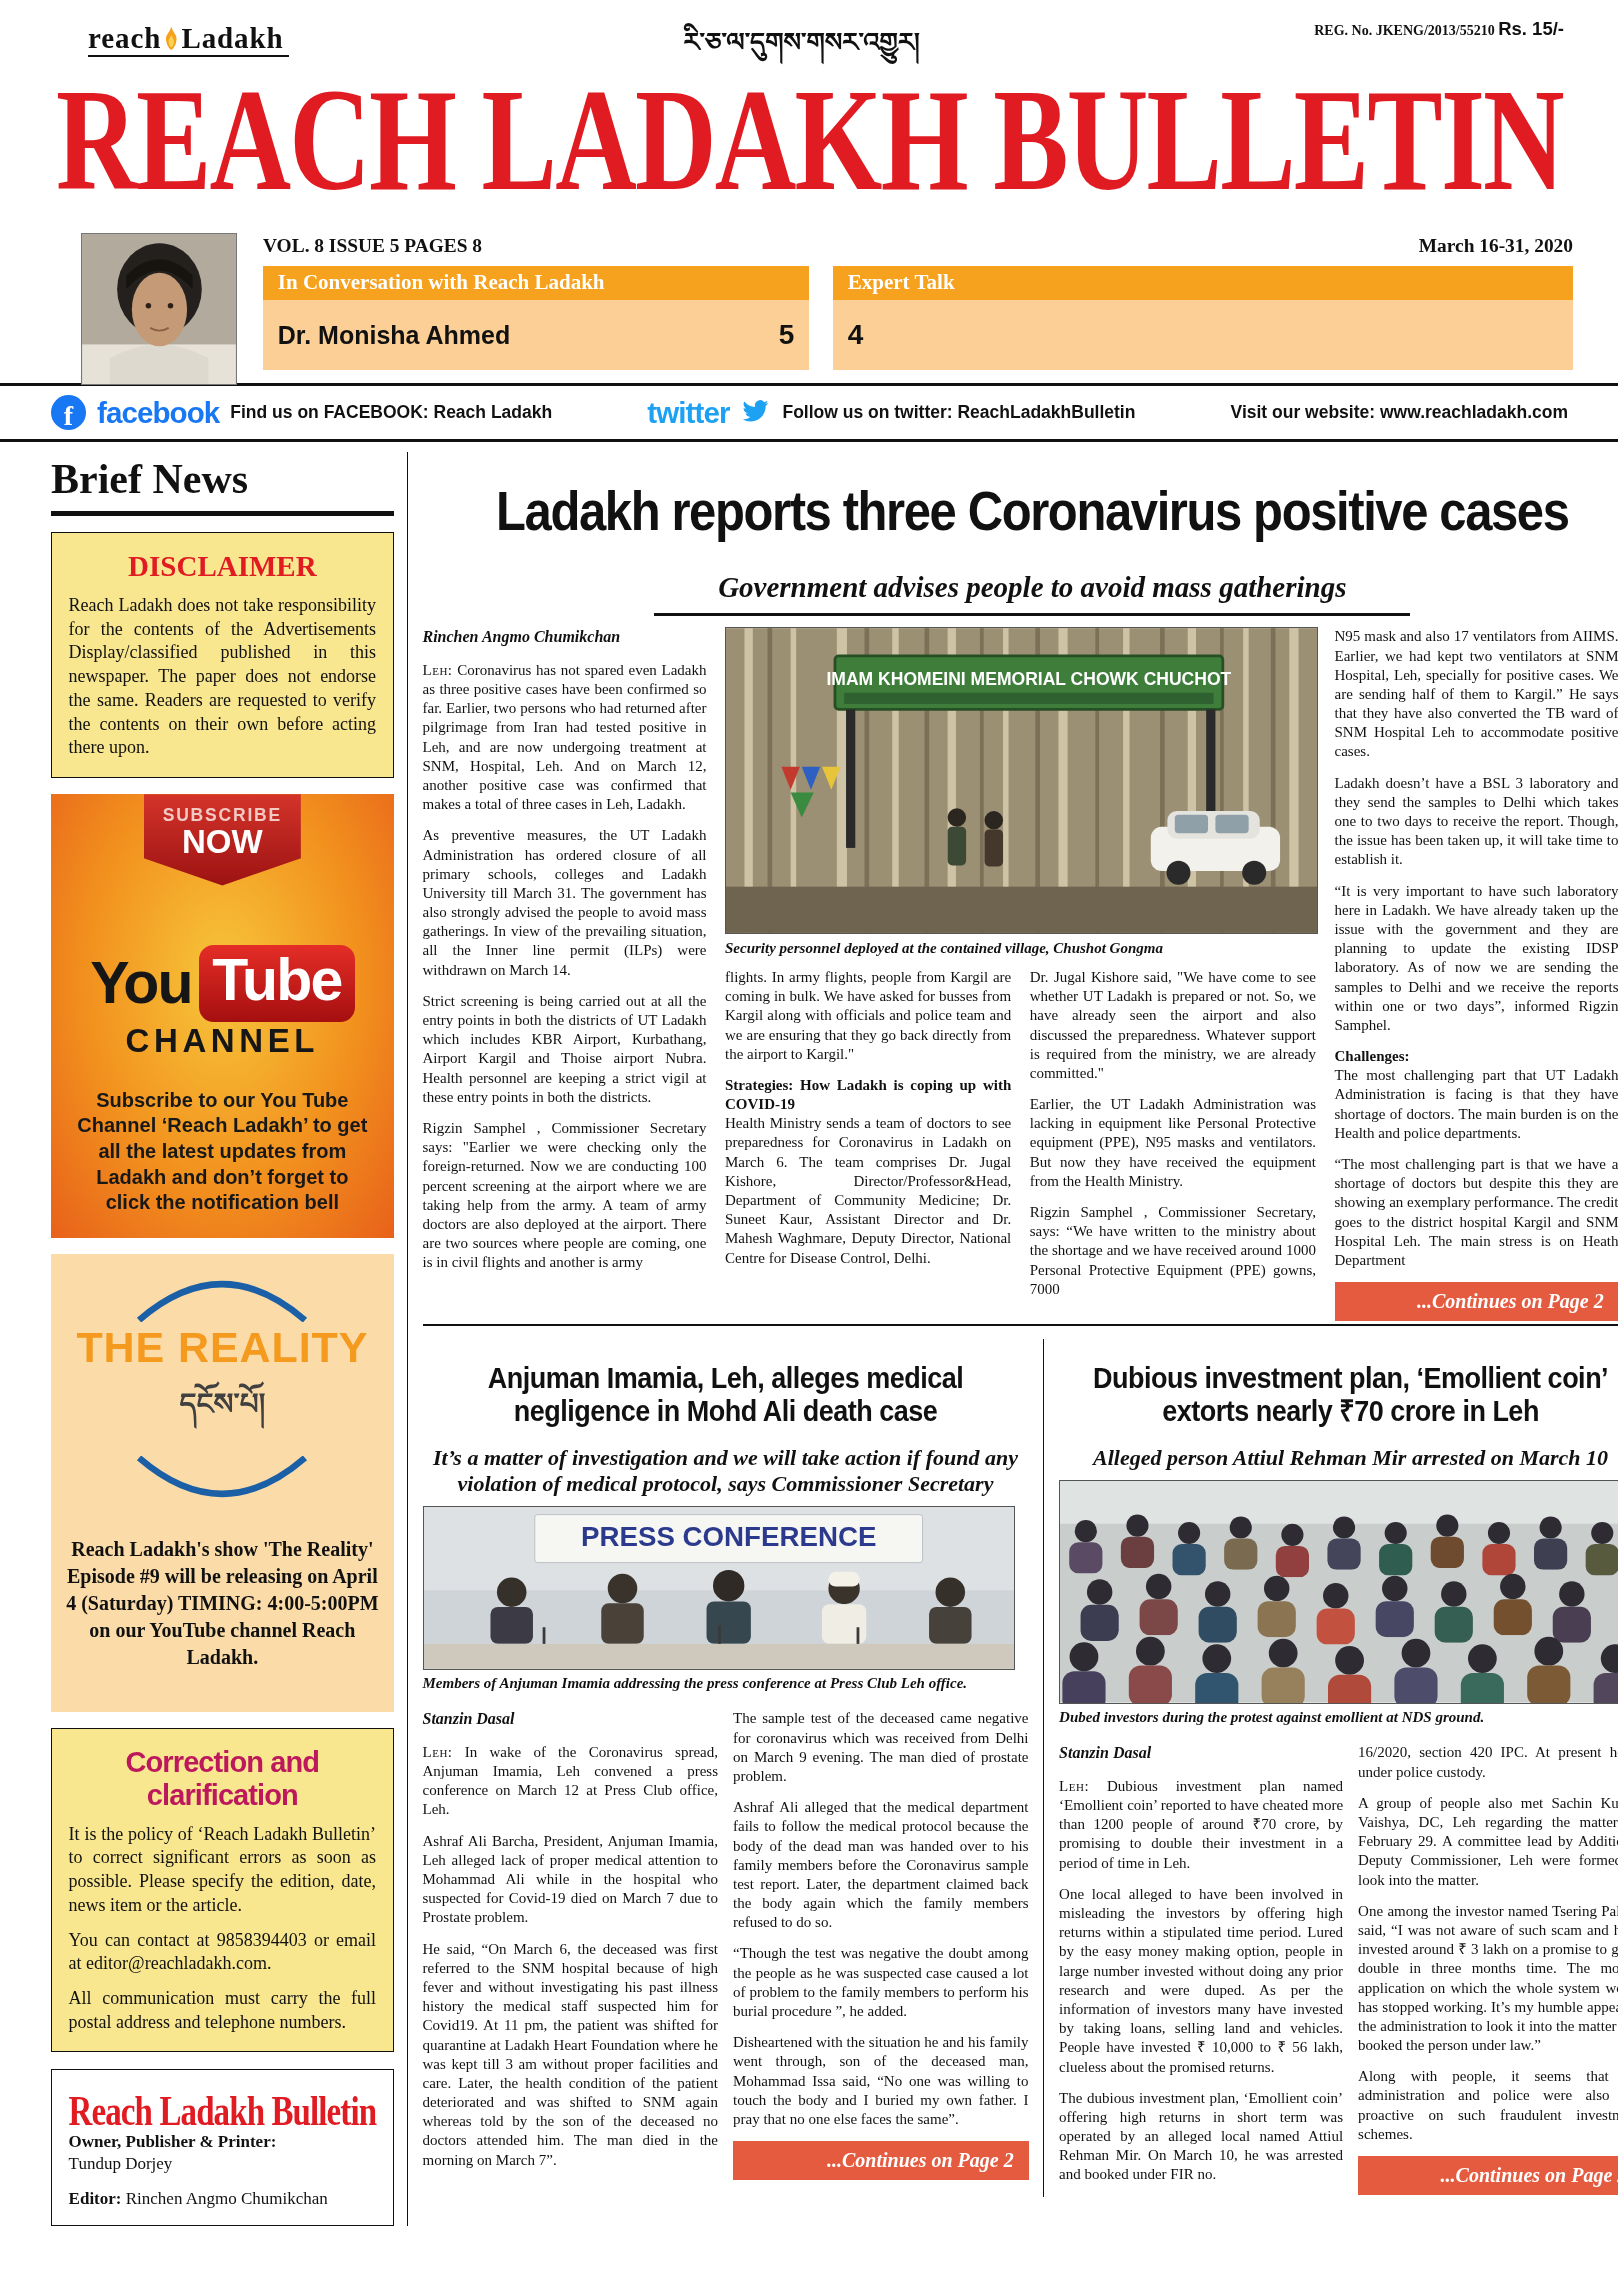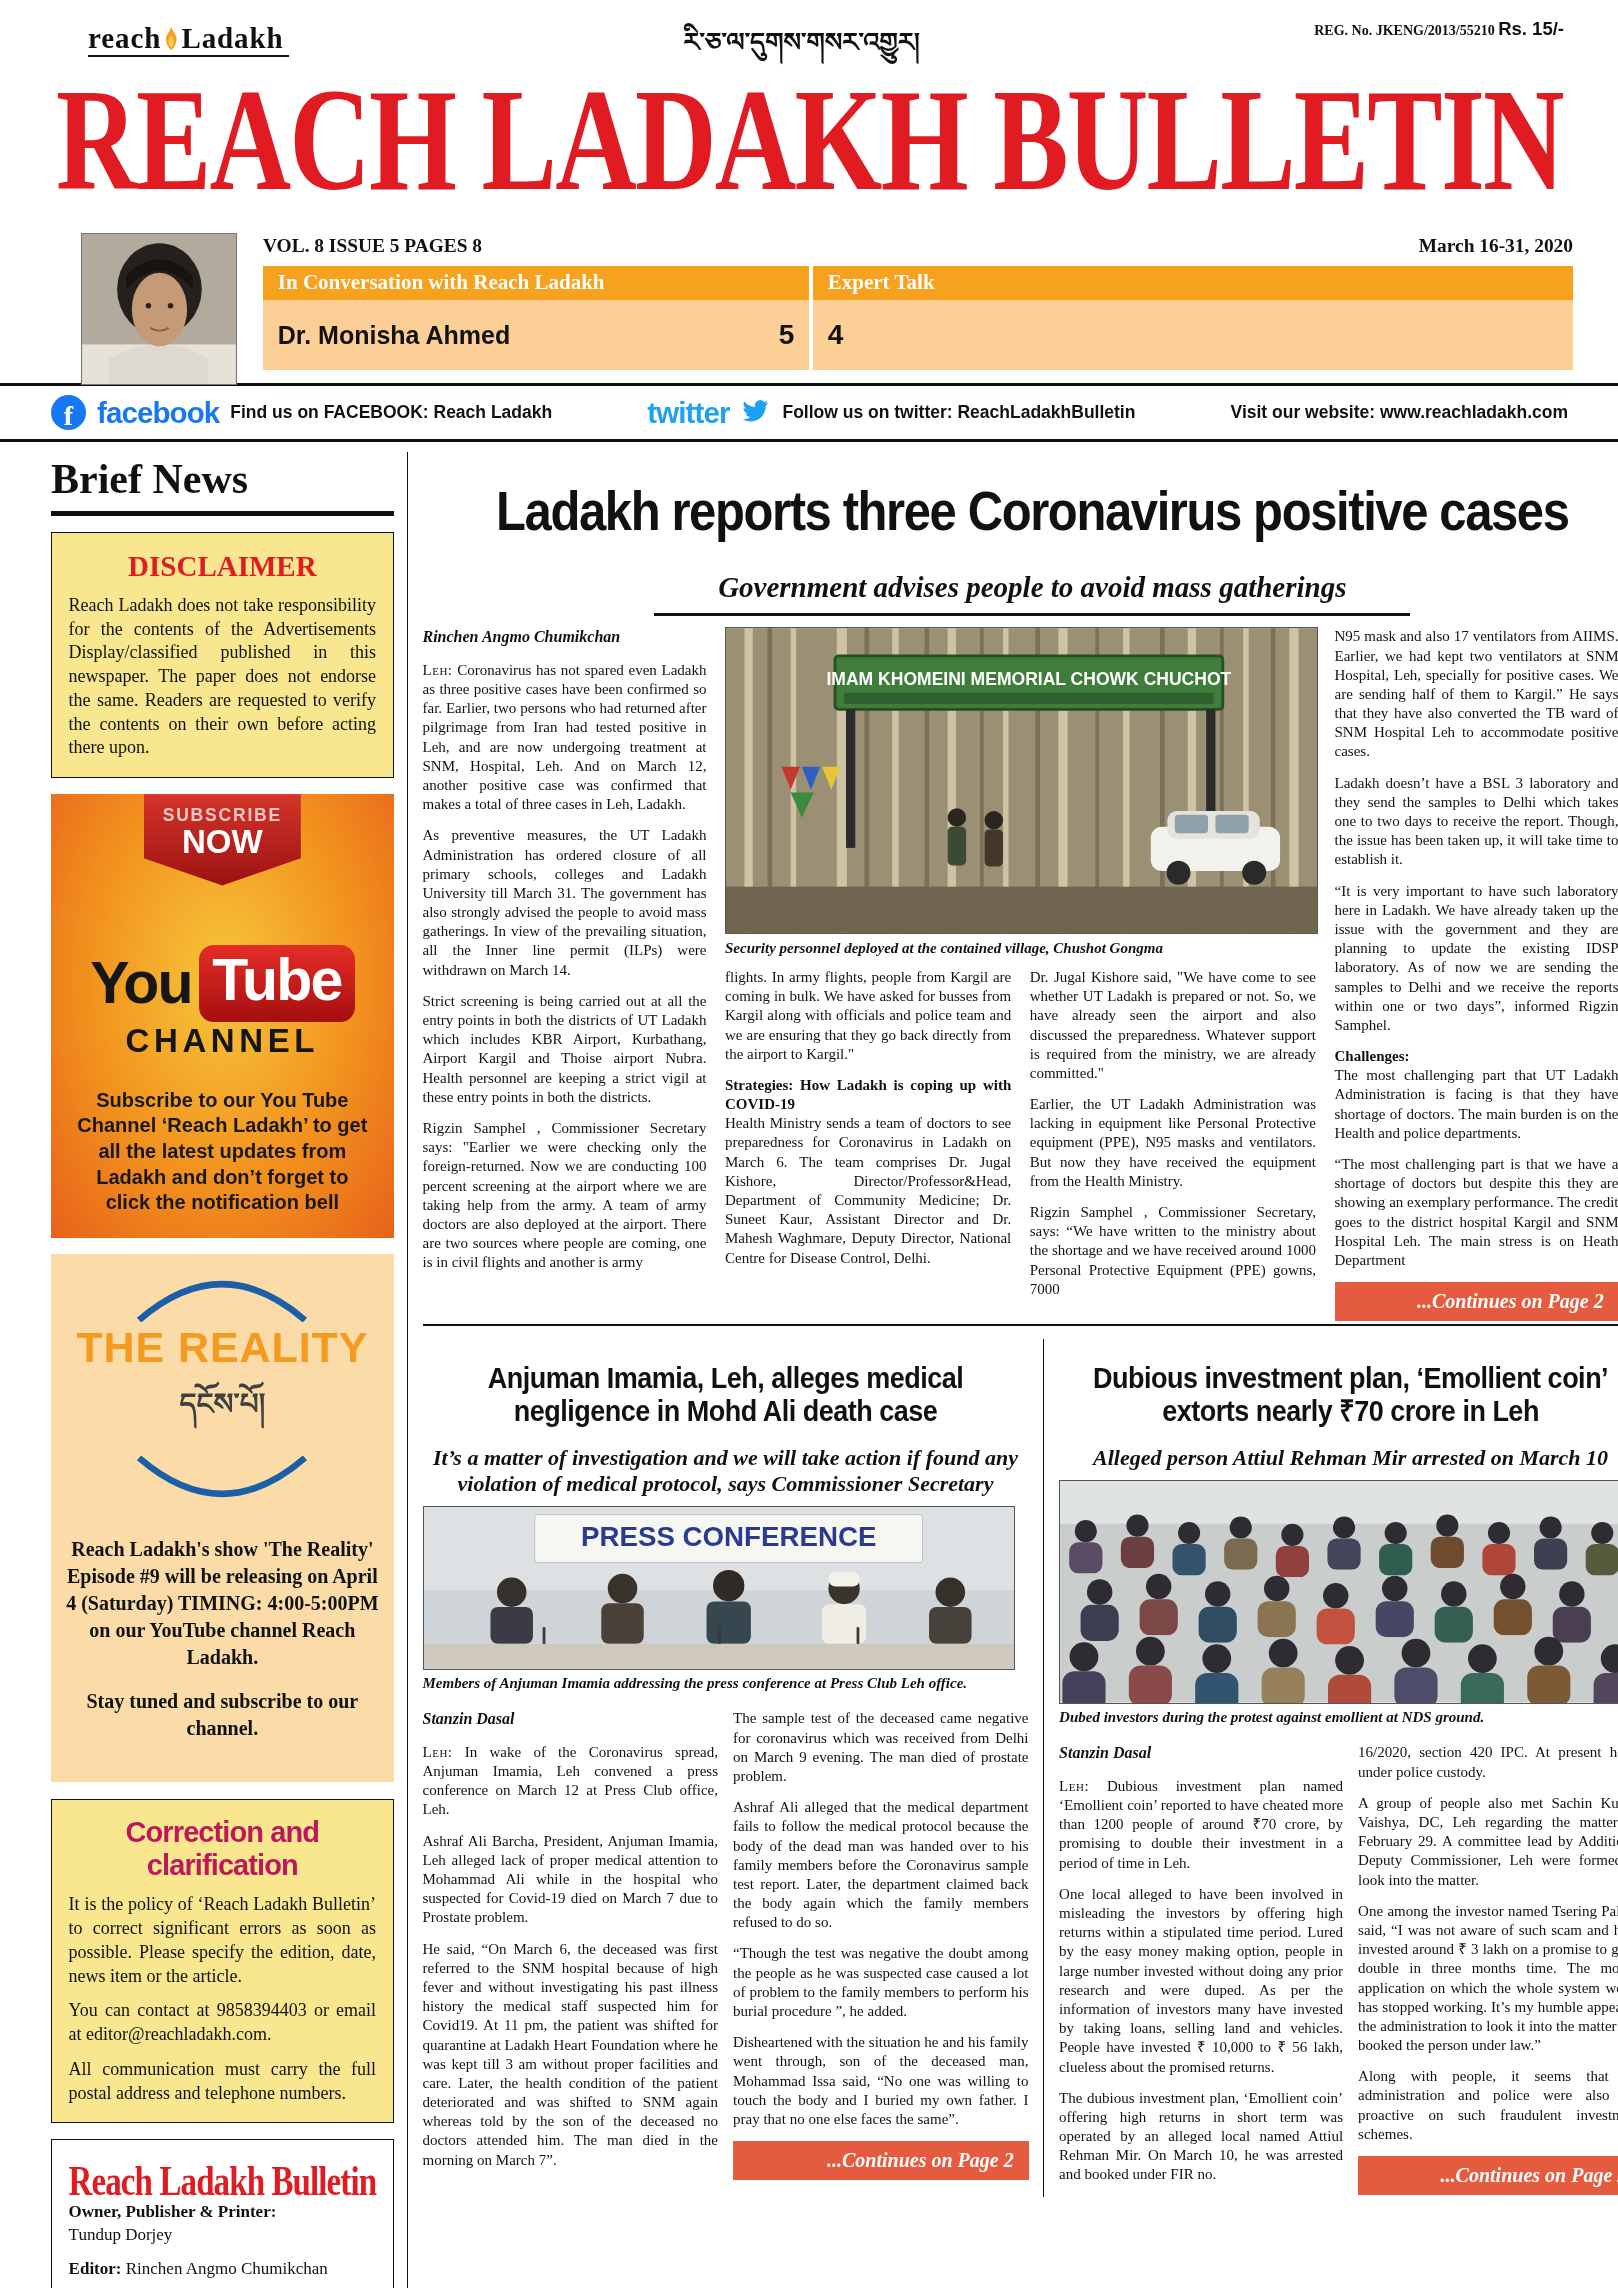"In Conversation with Reach Ladakh" .teasers { gap: 4px -> 24px }
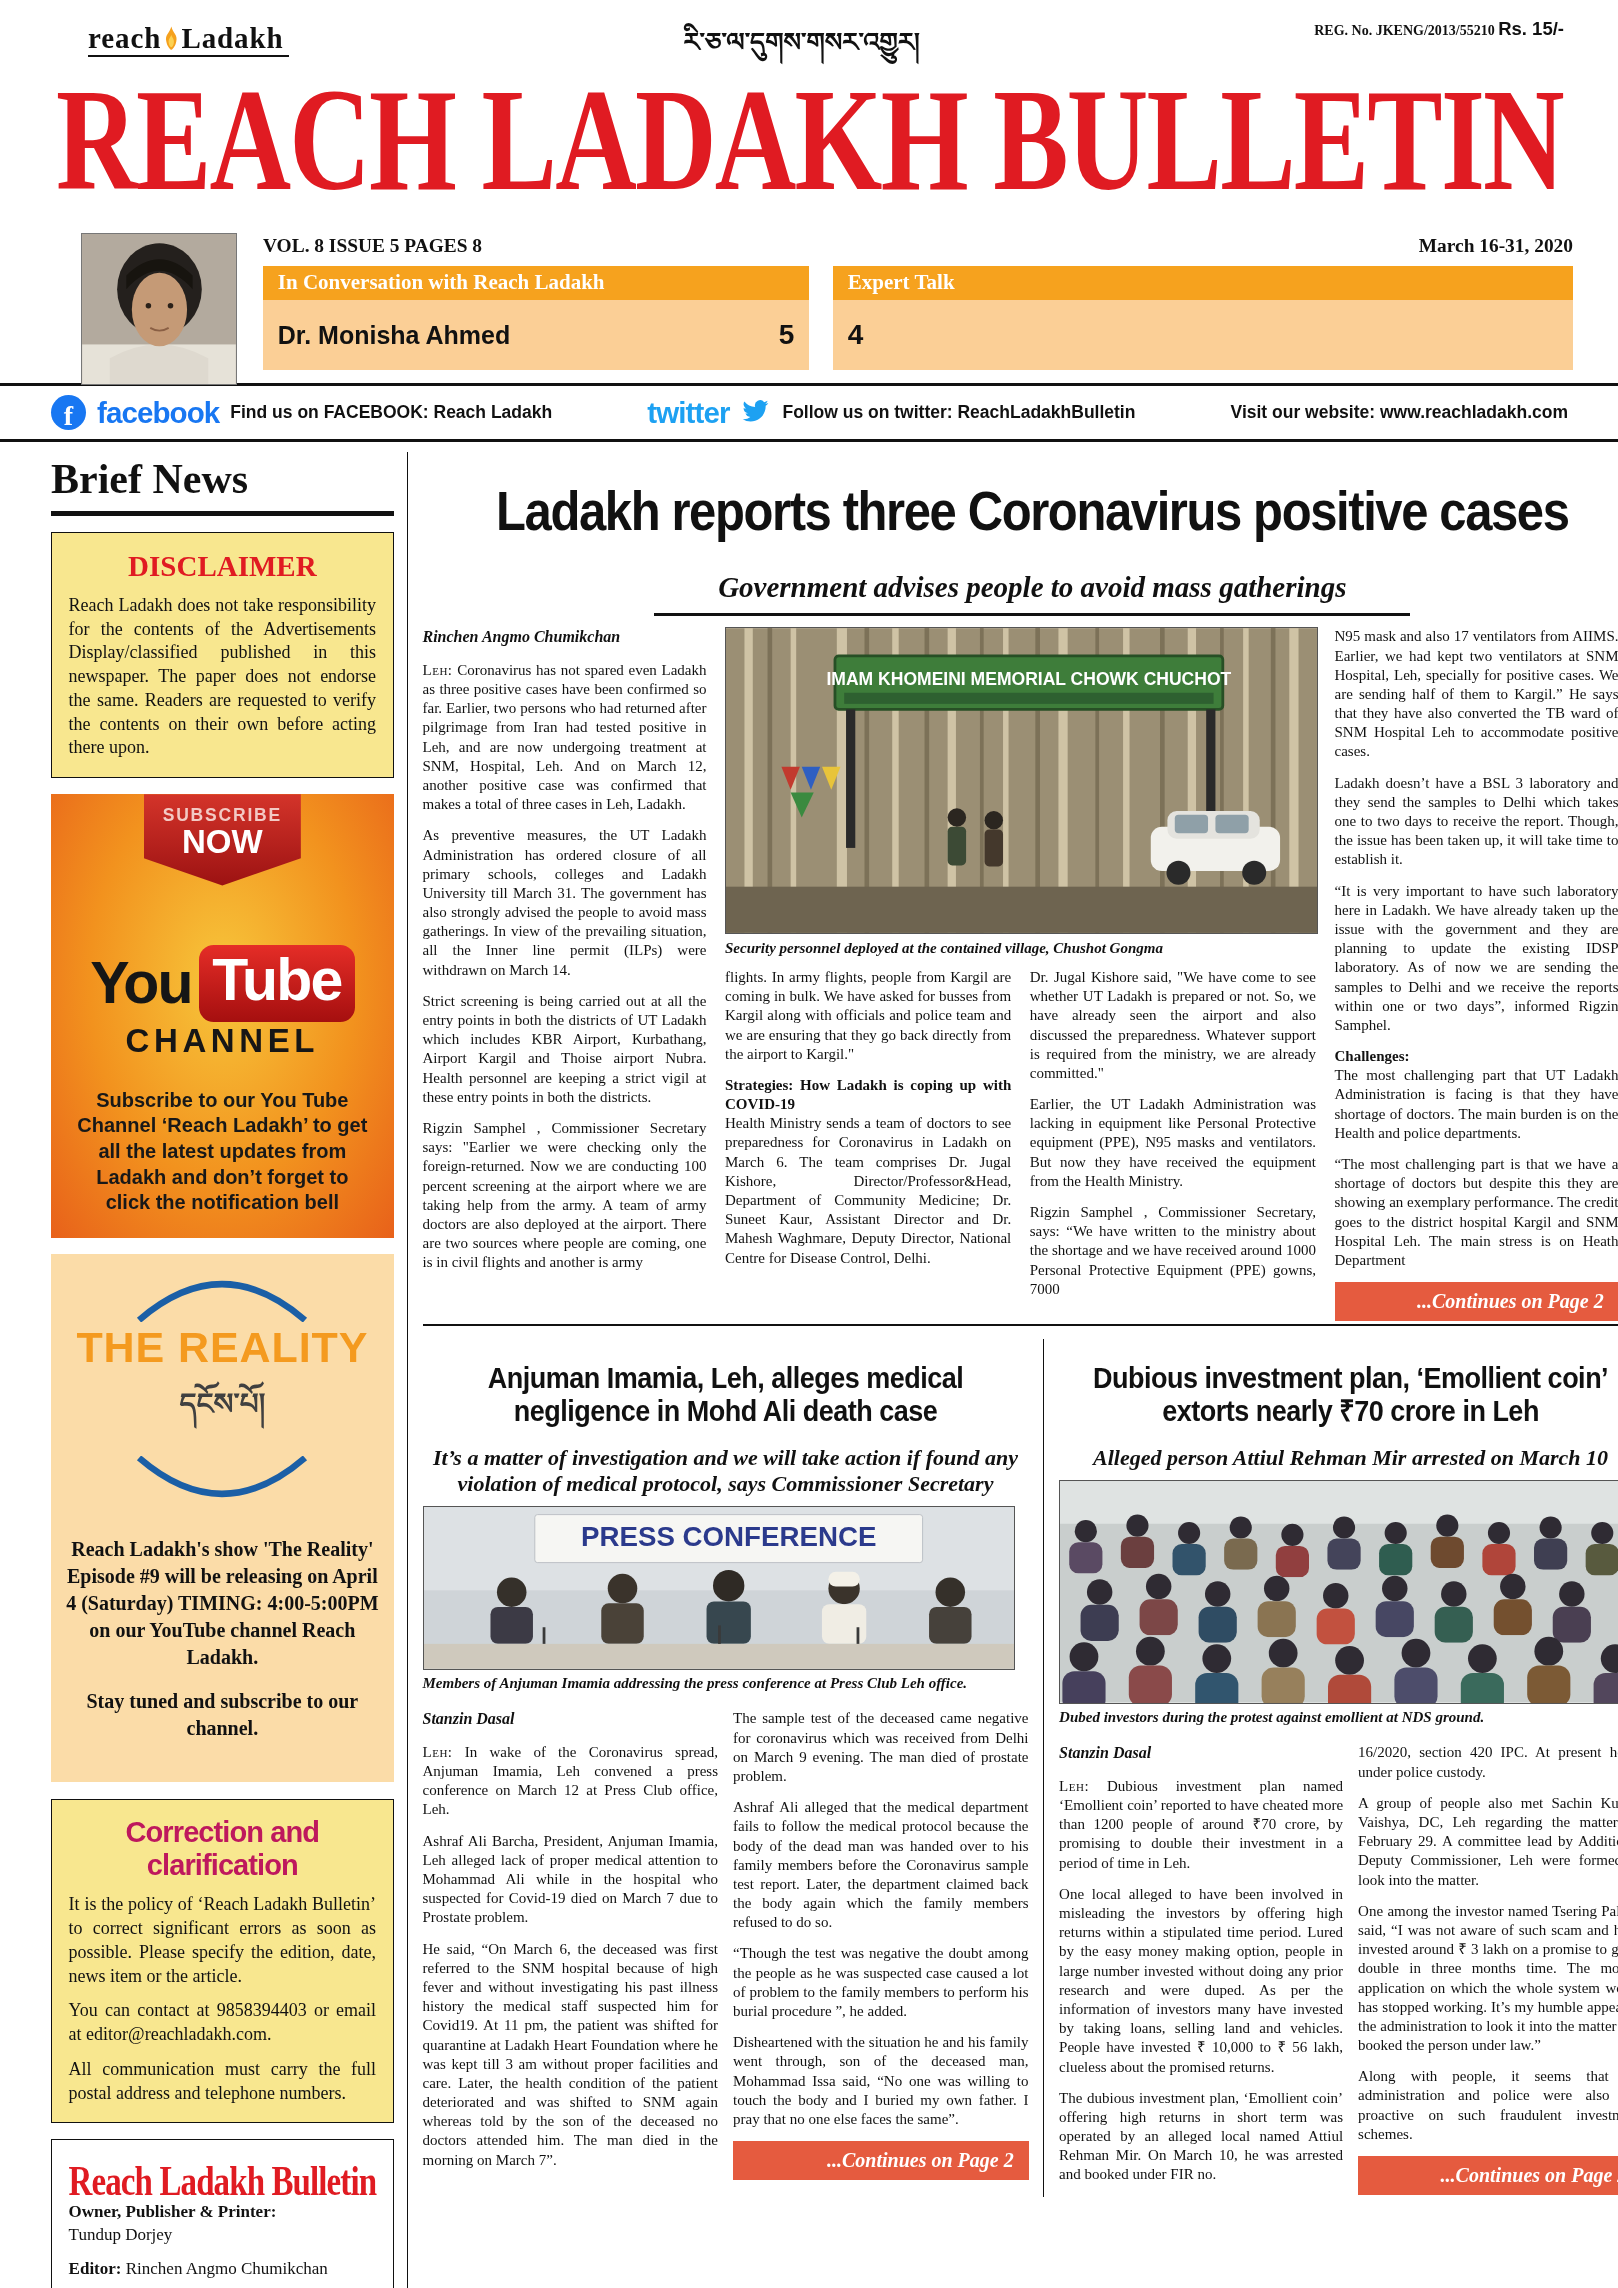"Stay tuned and subscribe to" p { html: <p>Stay tuned and subscribe to our channel.</p> -> none }
